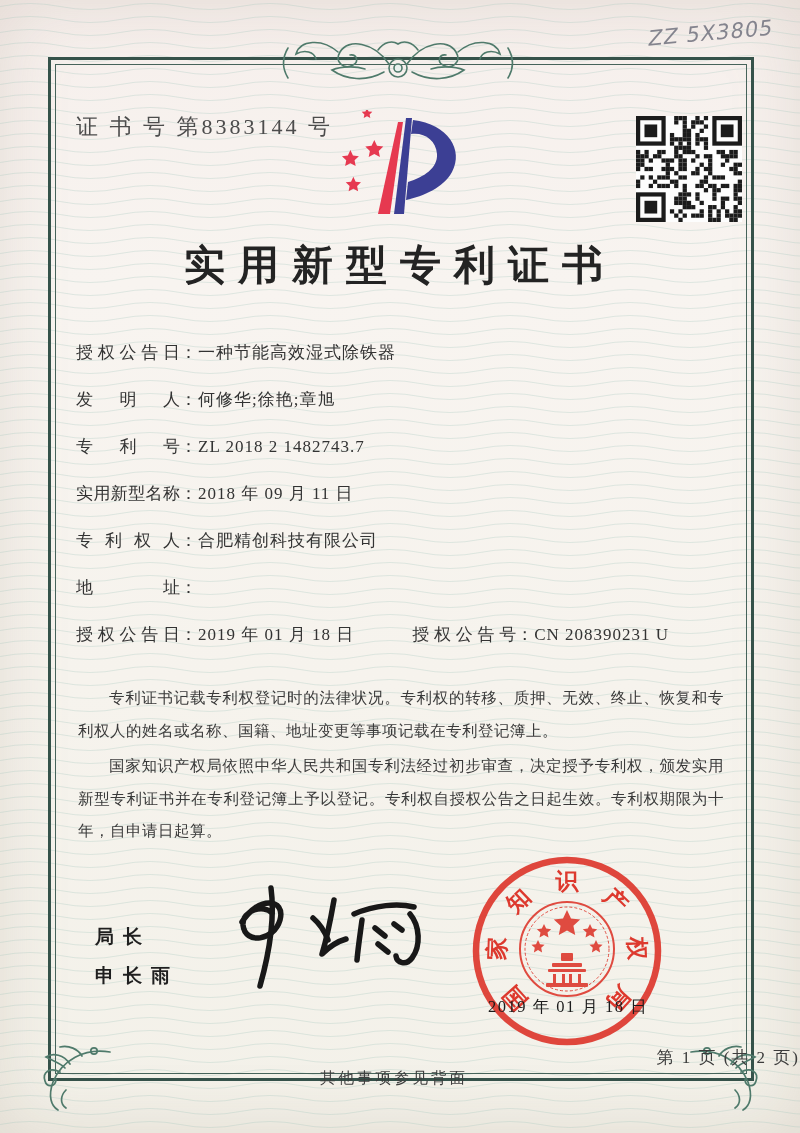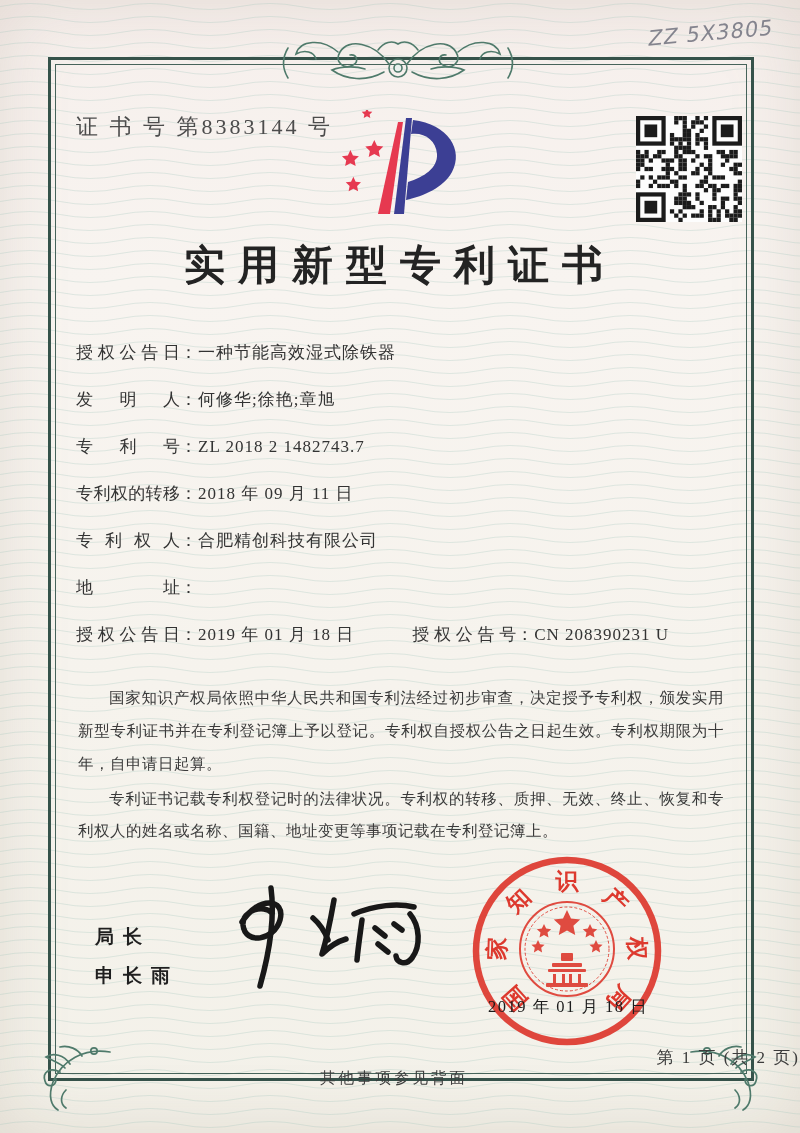"专利权的转移" span.flabel { text: 专利权的转移 -> 实用新型名称 }
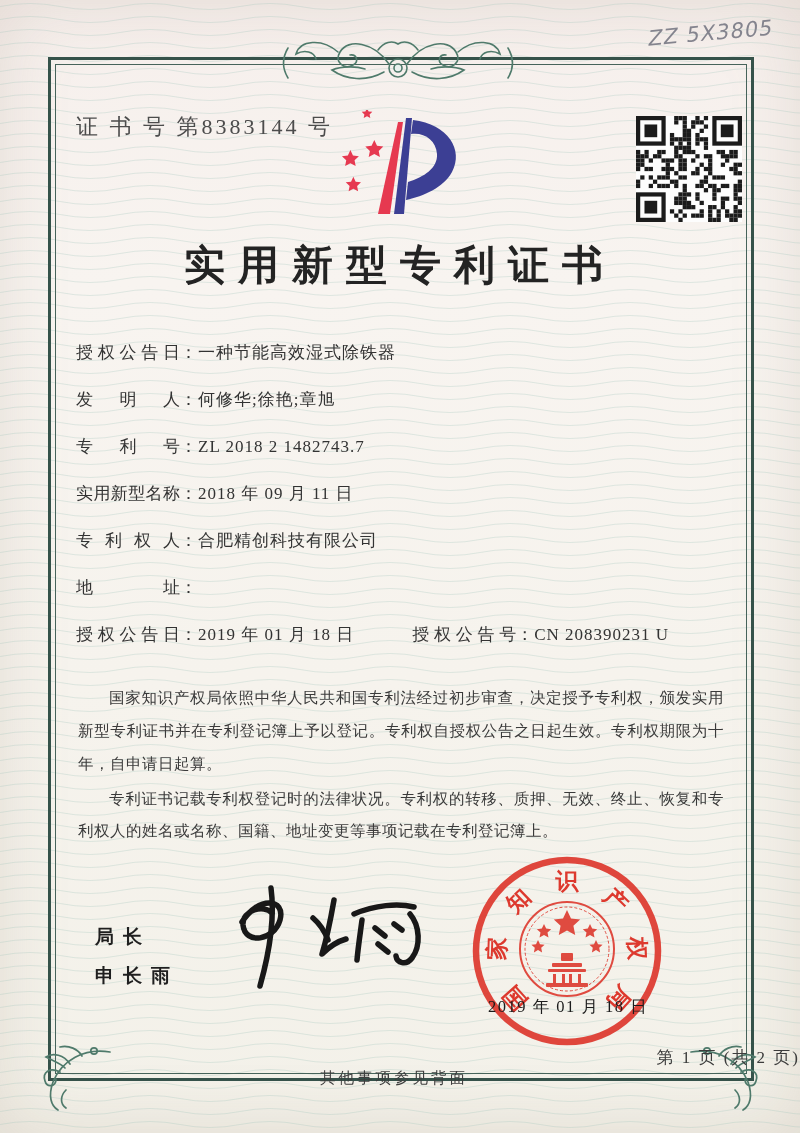"国家知识产权局依照中华人民共和国专利法经过初步审查，决定授予专利权，颁发实用新型" p { order: before "专利证书记载专利权登记时的法律状况。专利权的转移、质押、无效、终止、恢复和专利权" -> after "专利证书记载专利权登记时的法律状况。专利权的转移、质押、无效、终止、恢复和专利权" }
